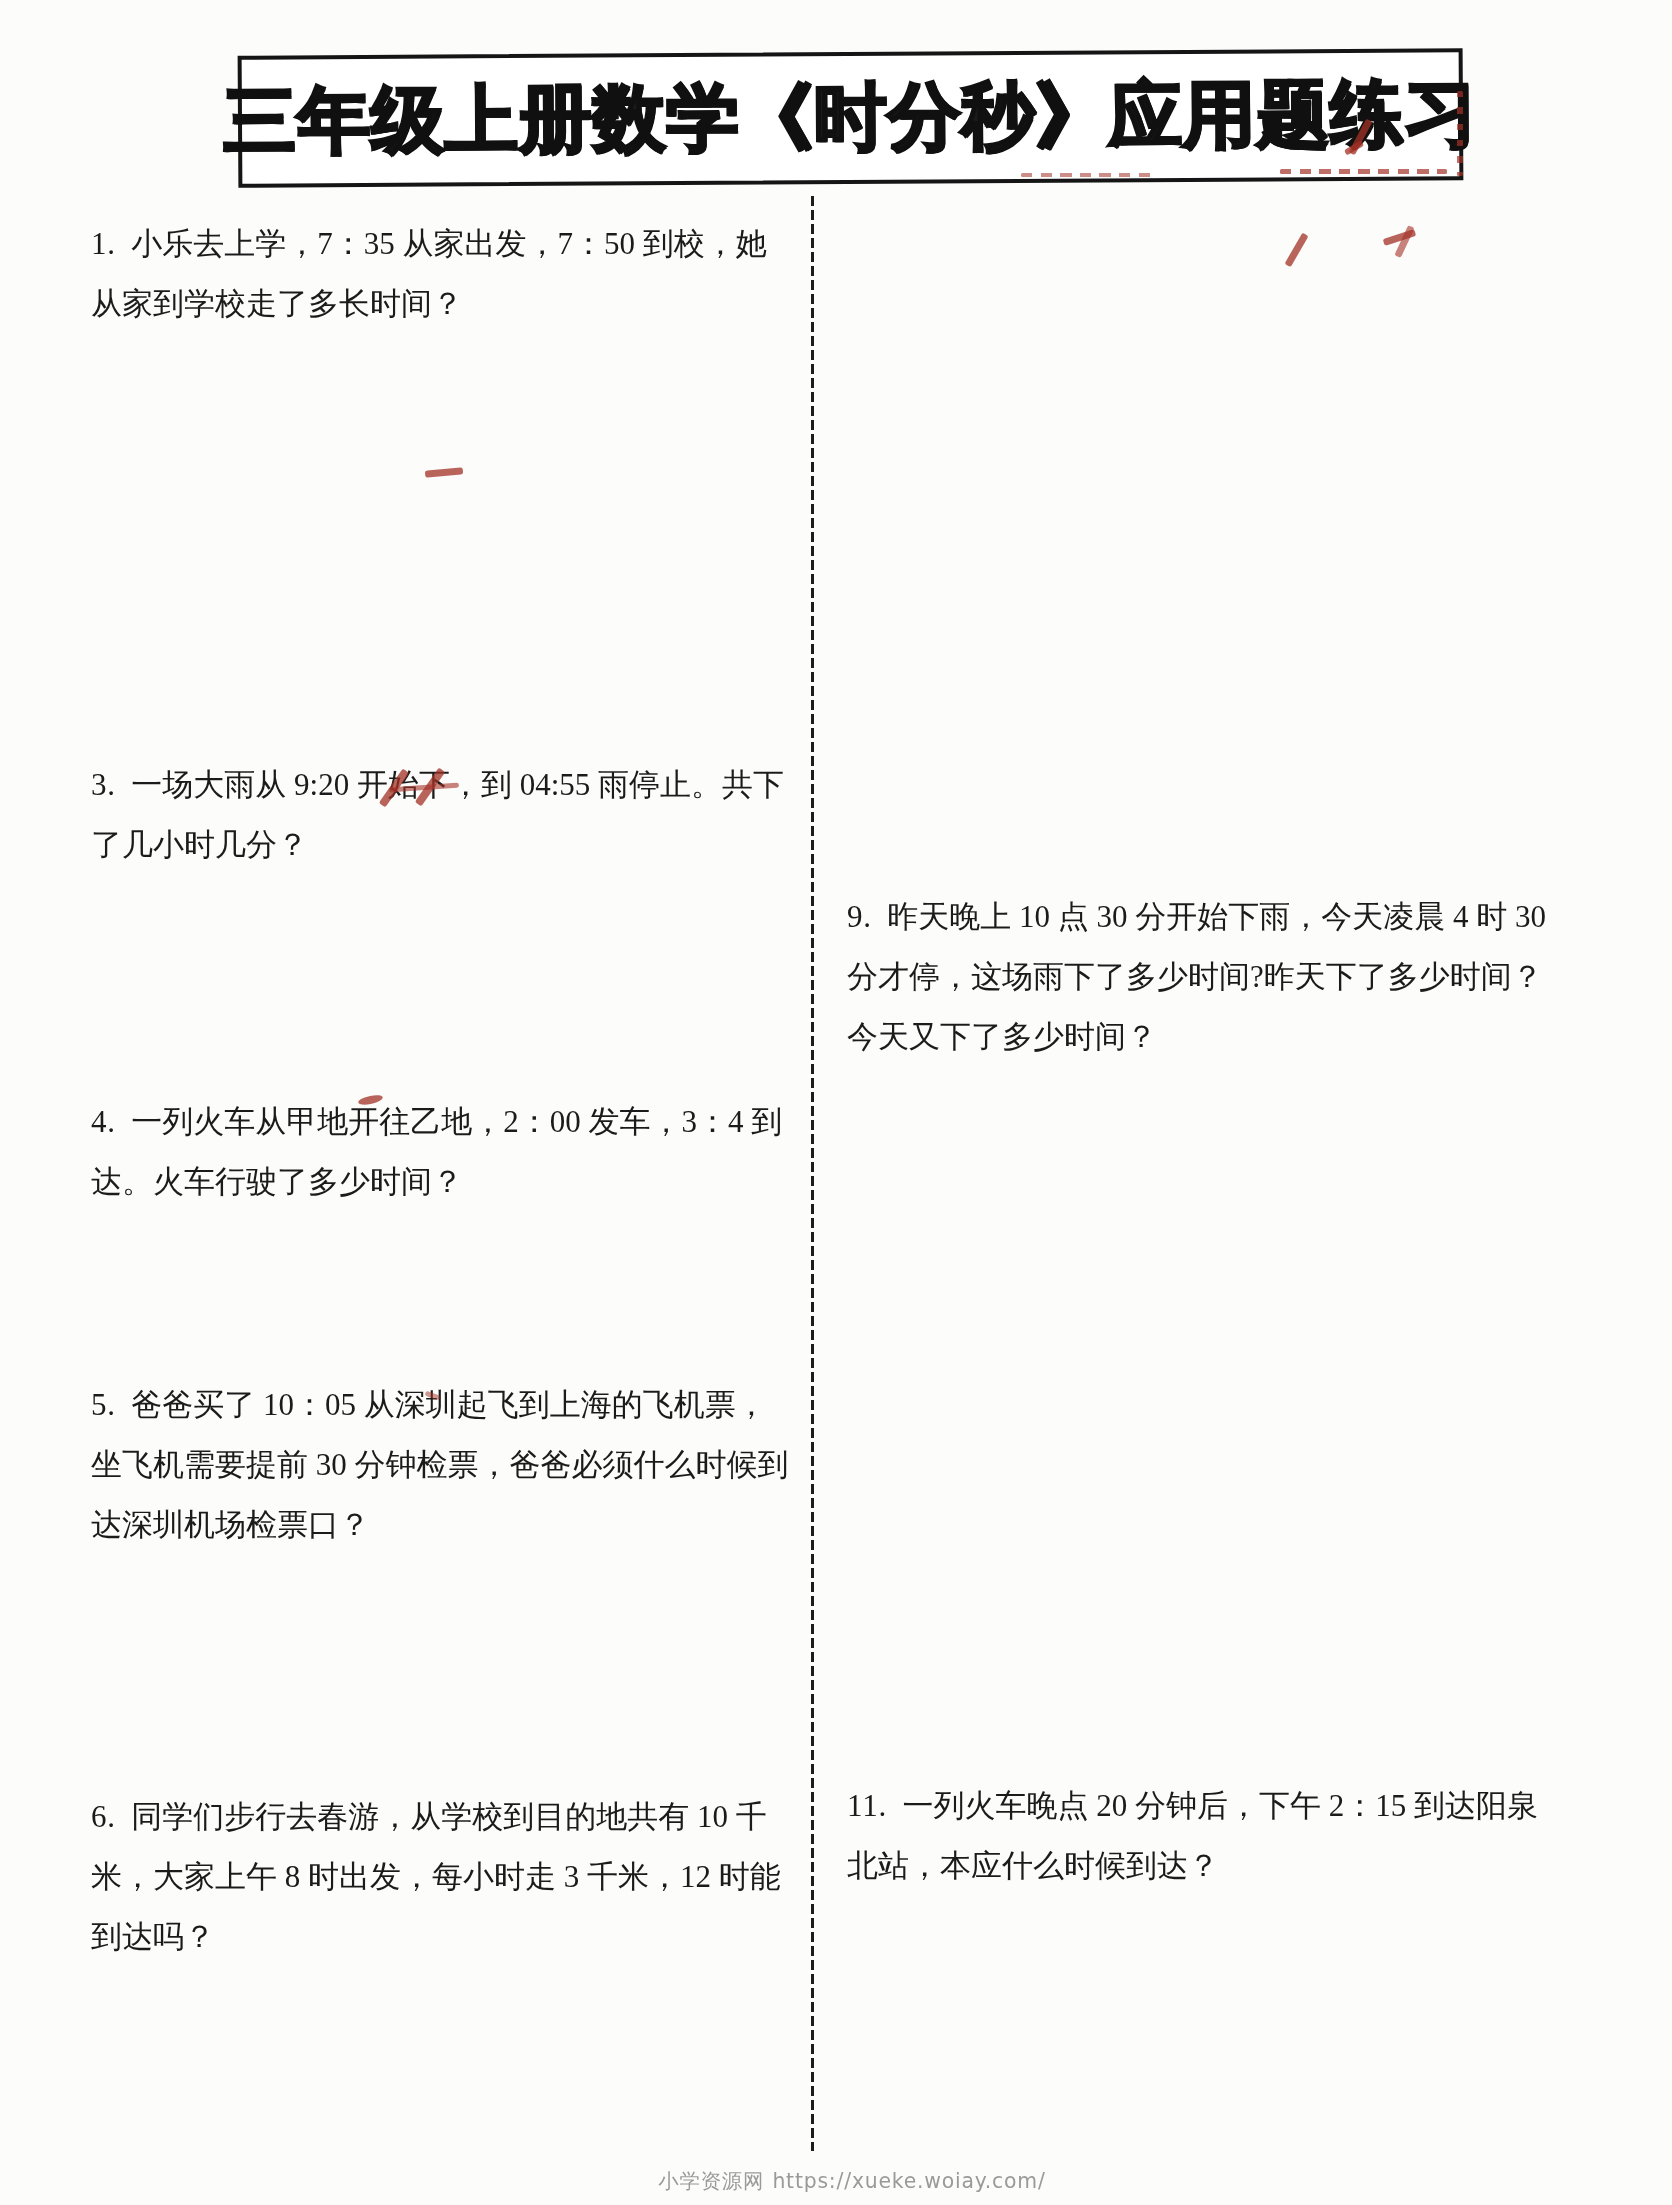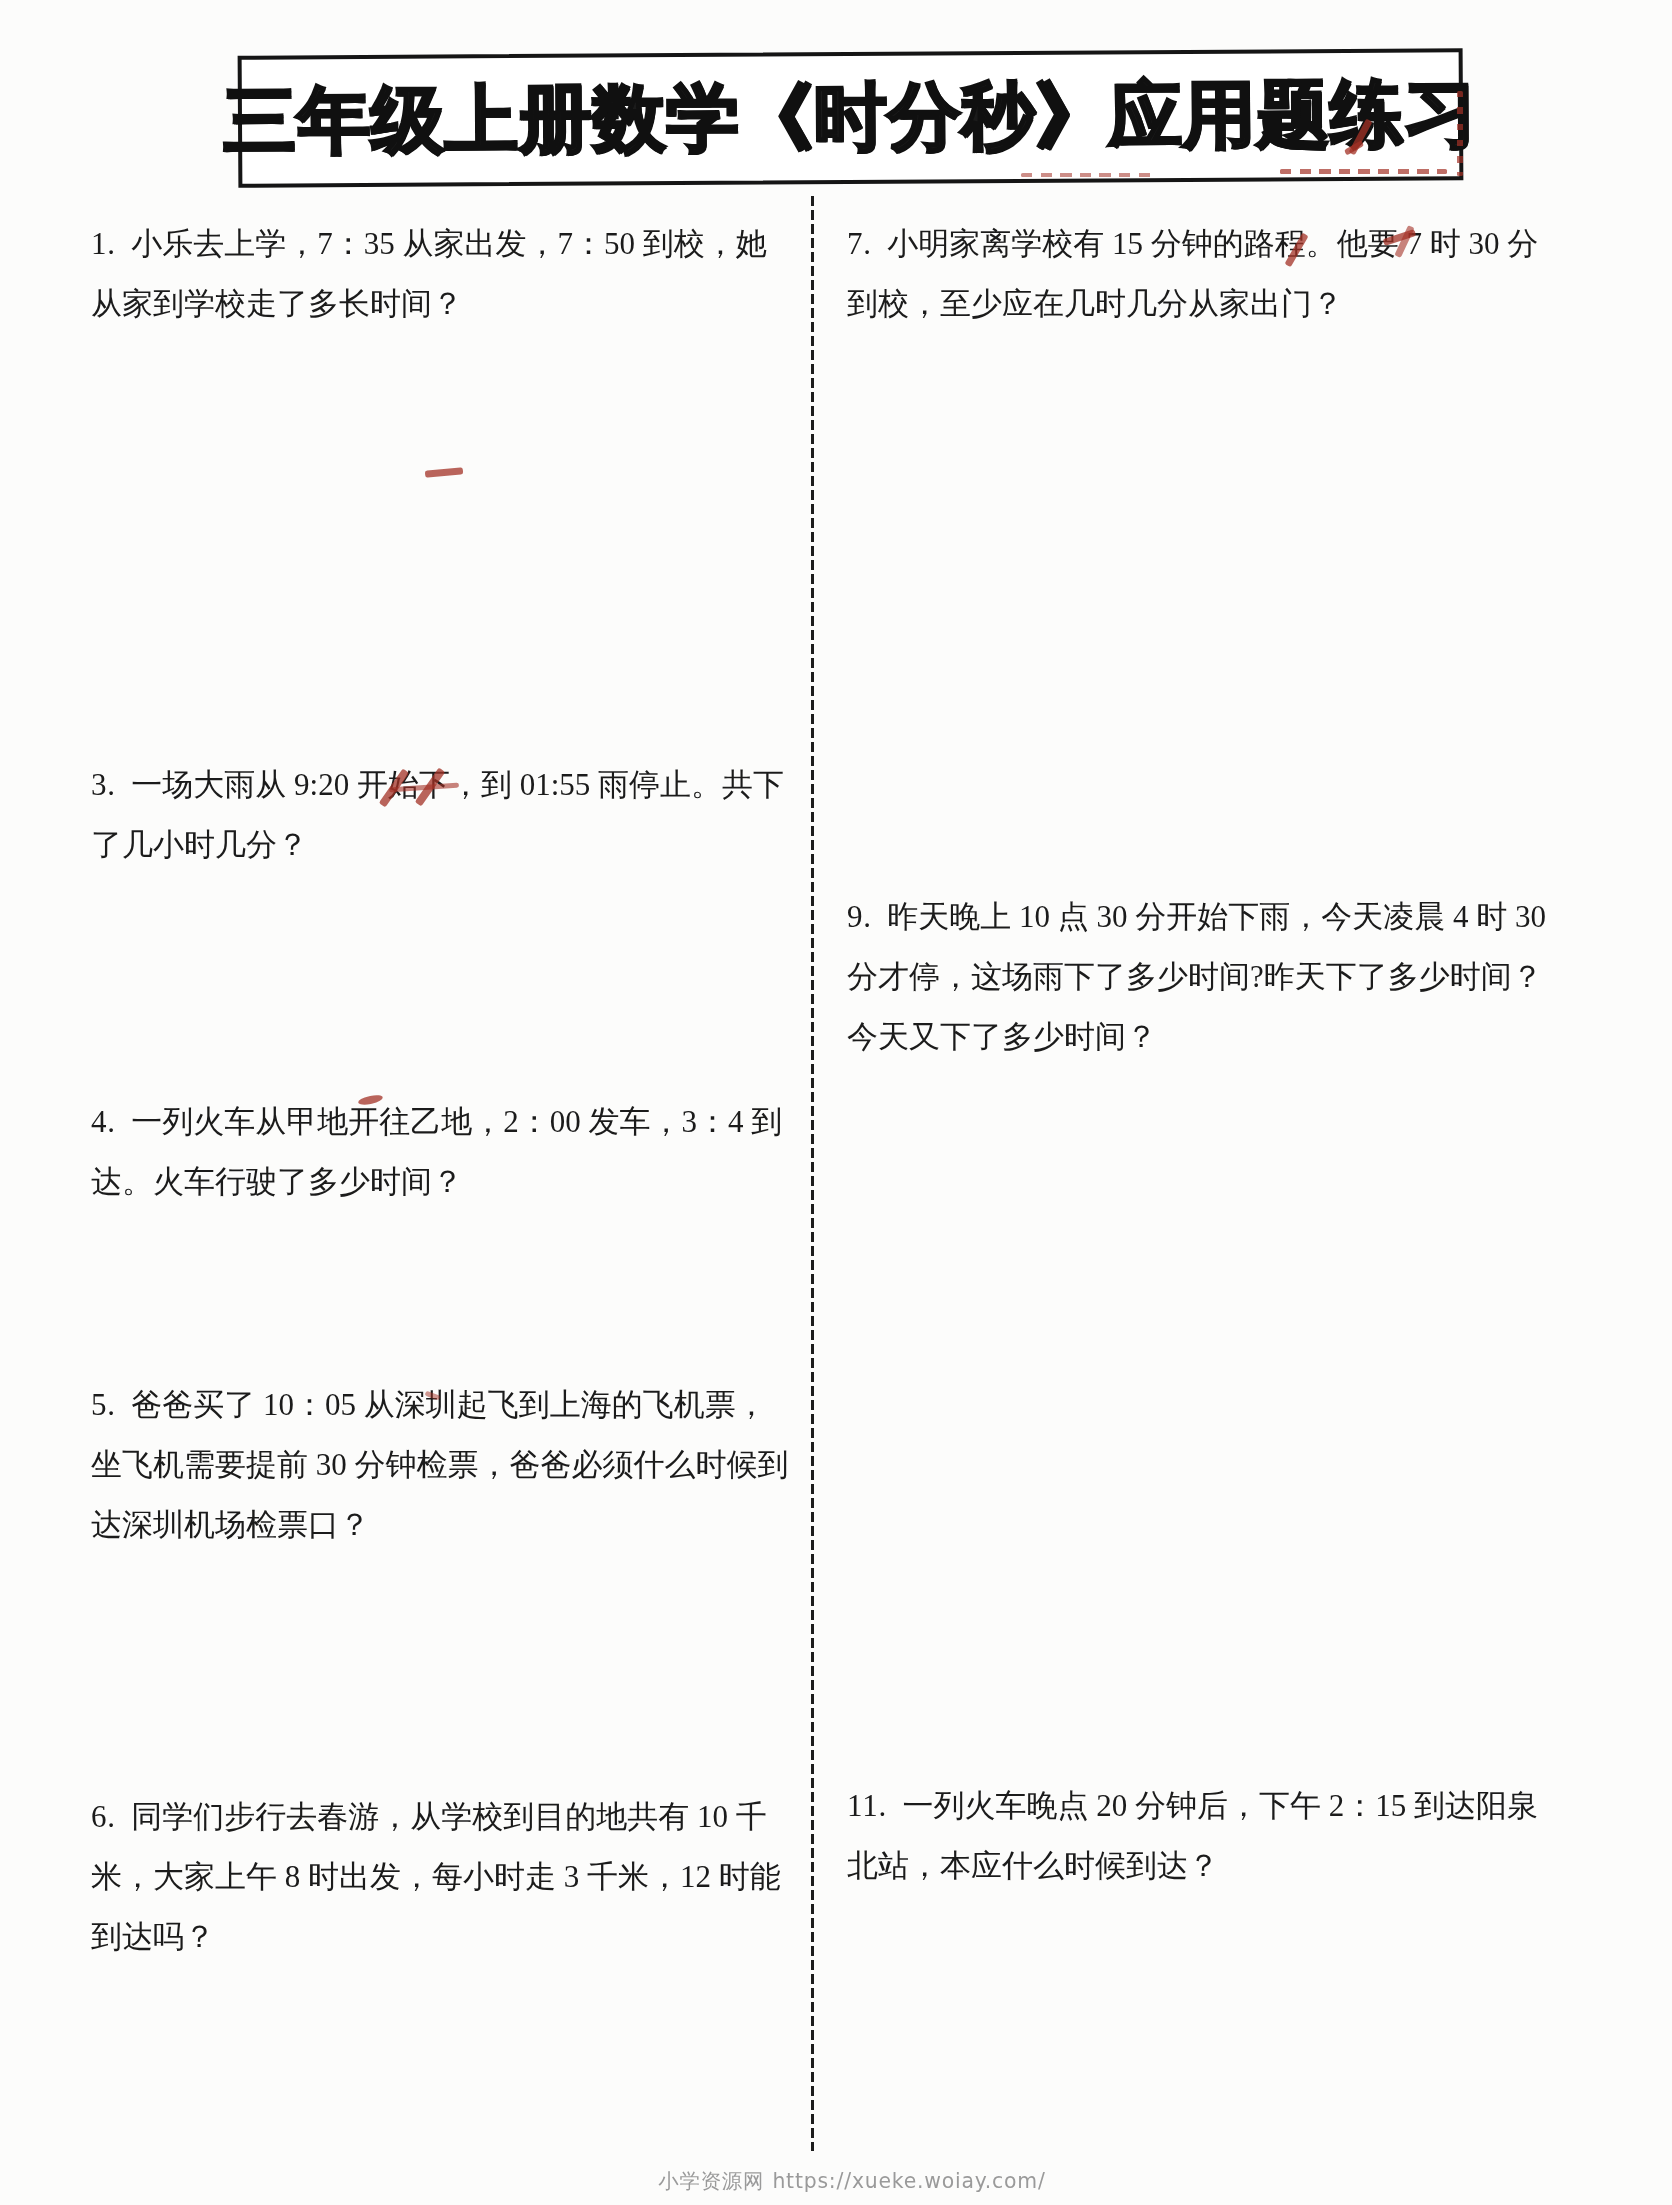"7. 小明家离学校有 15 分钟的路程。他要 7" p.problem { html: <p><span>7.</span><span>小明家离学校有 15 分钟的路程。他要 7 时 30 分到校，至少应在几时几分从家出门？</span></p> -> none }
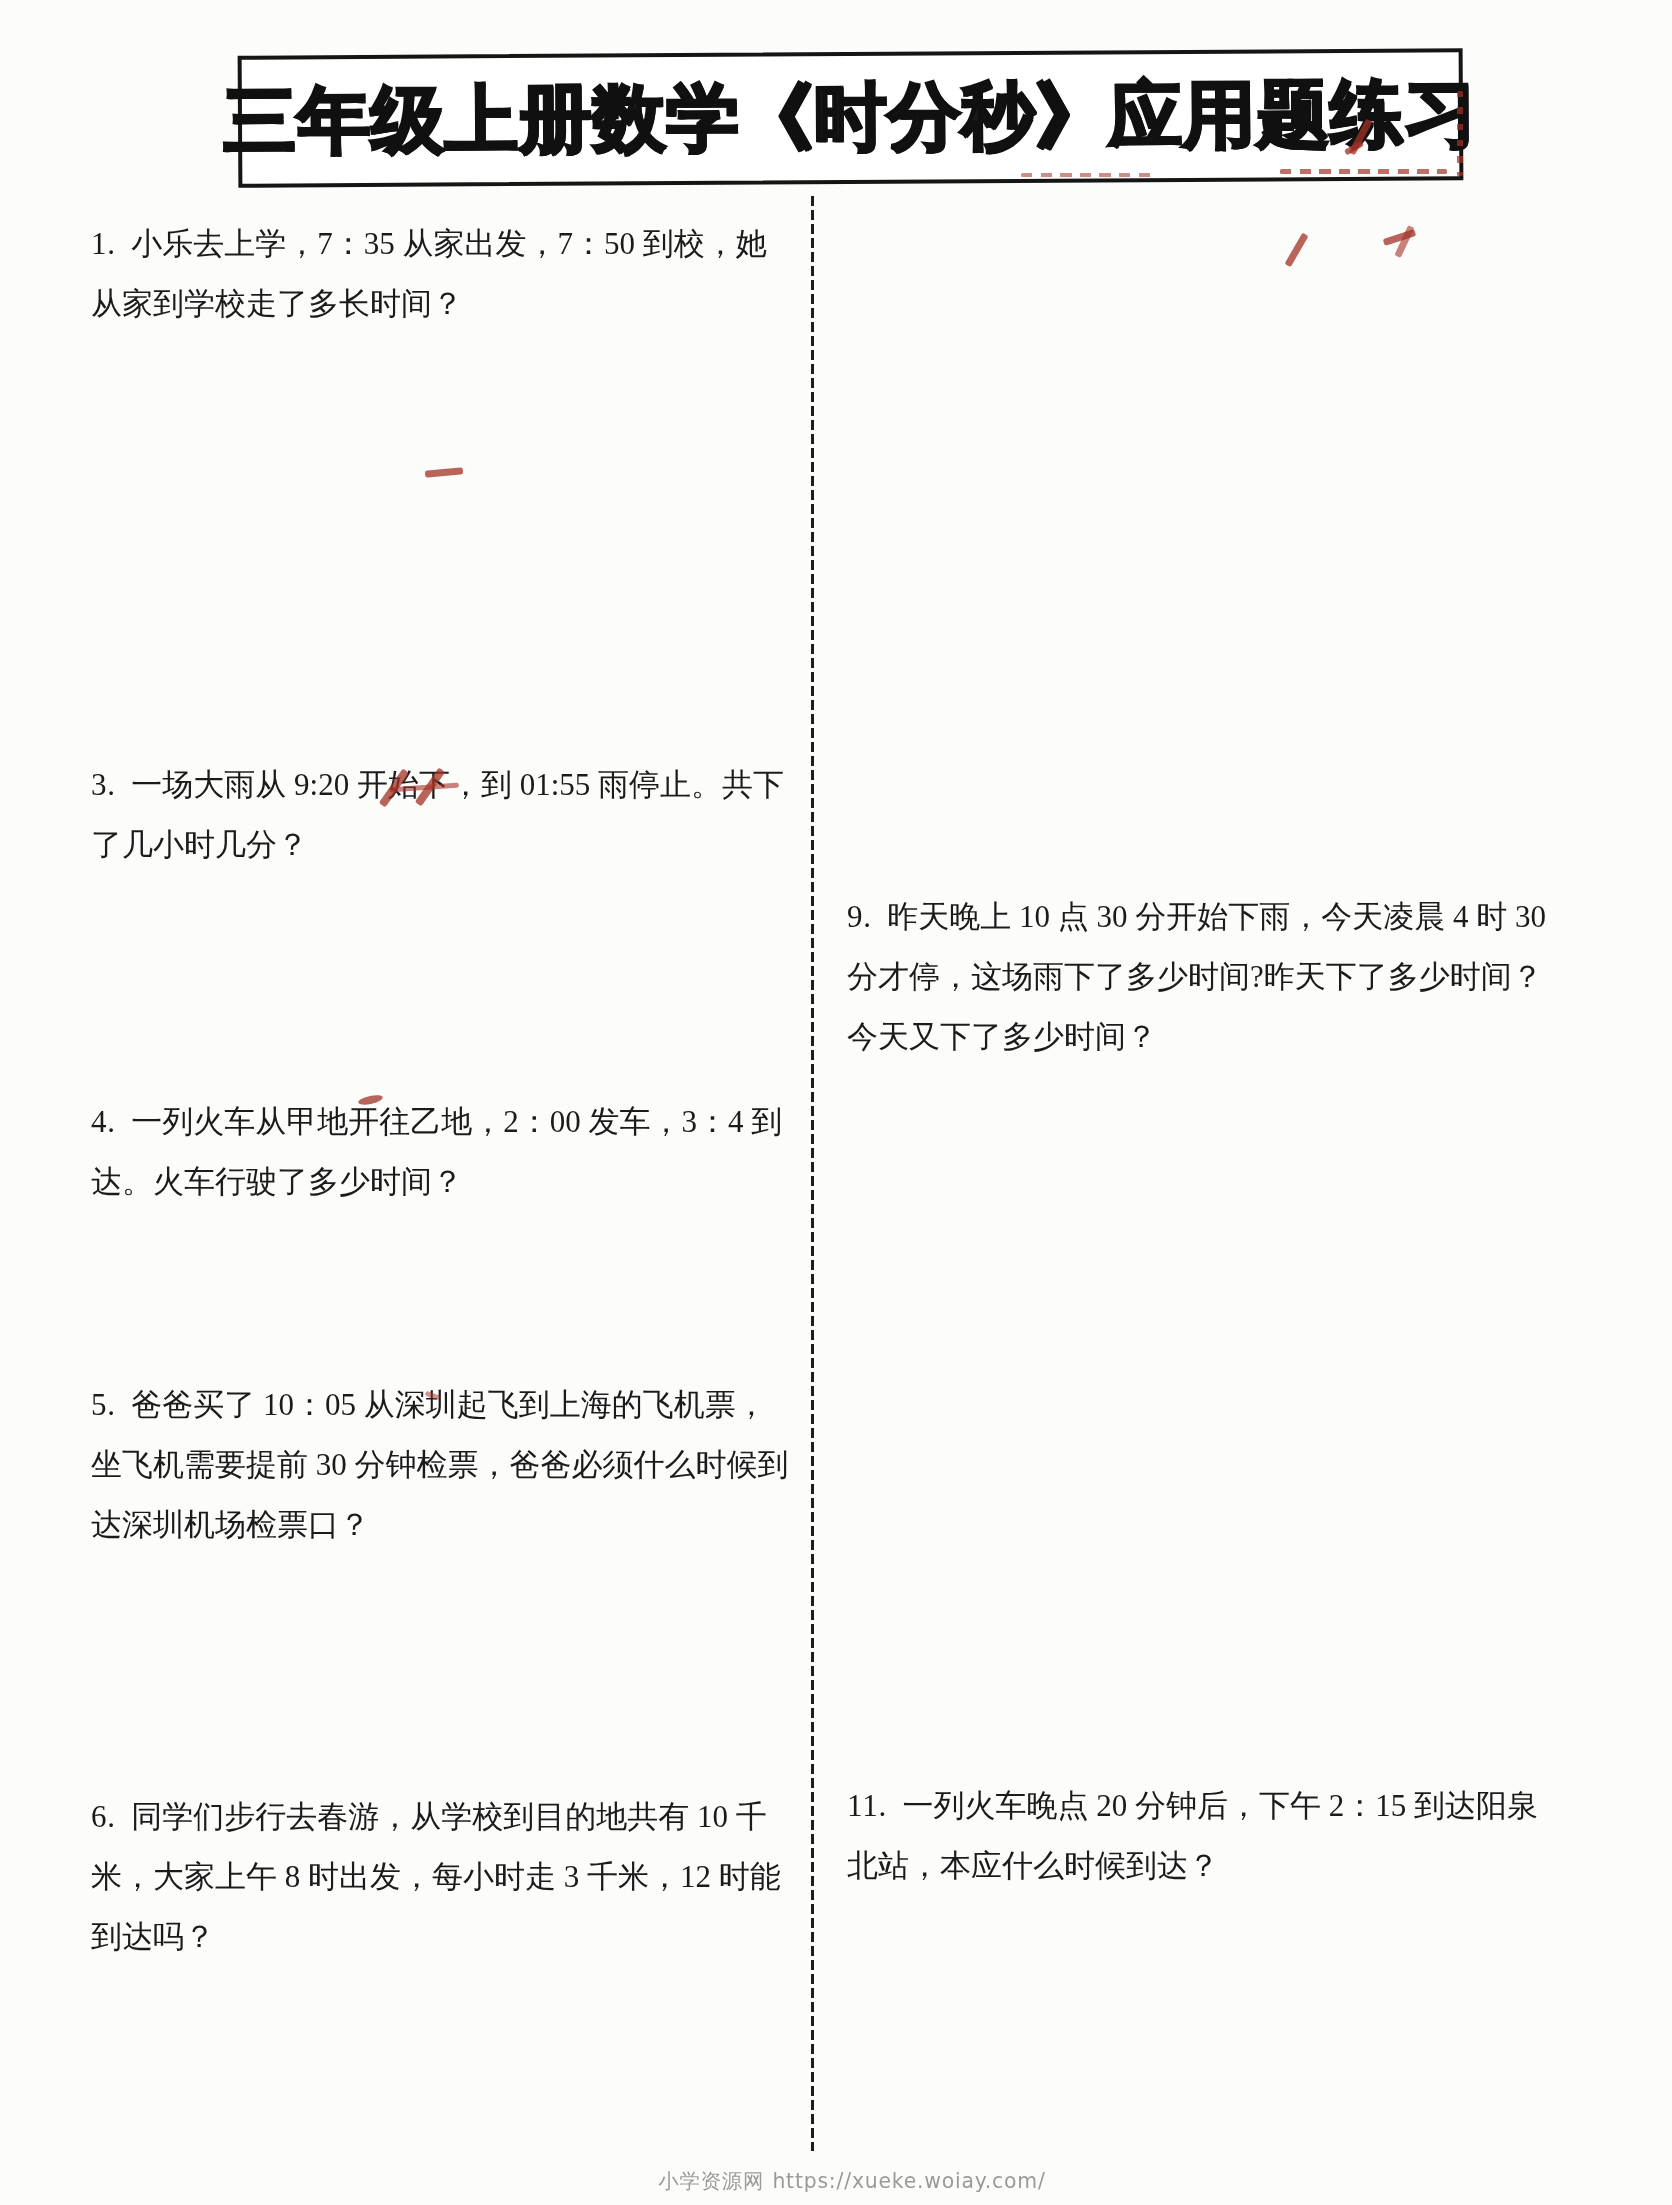"一场大雨从 9:20 开始下，到 01:55 雨停止。共下了几小时几分？" span.problem-text { text: 01:55 -> 04:55 }
